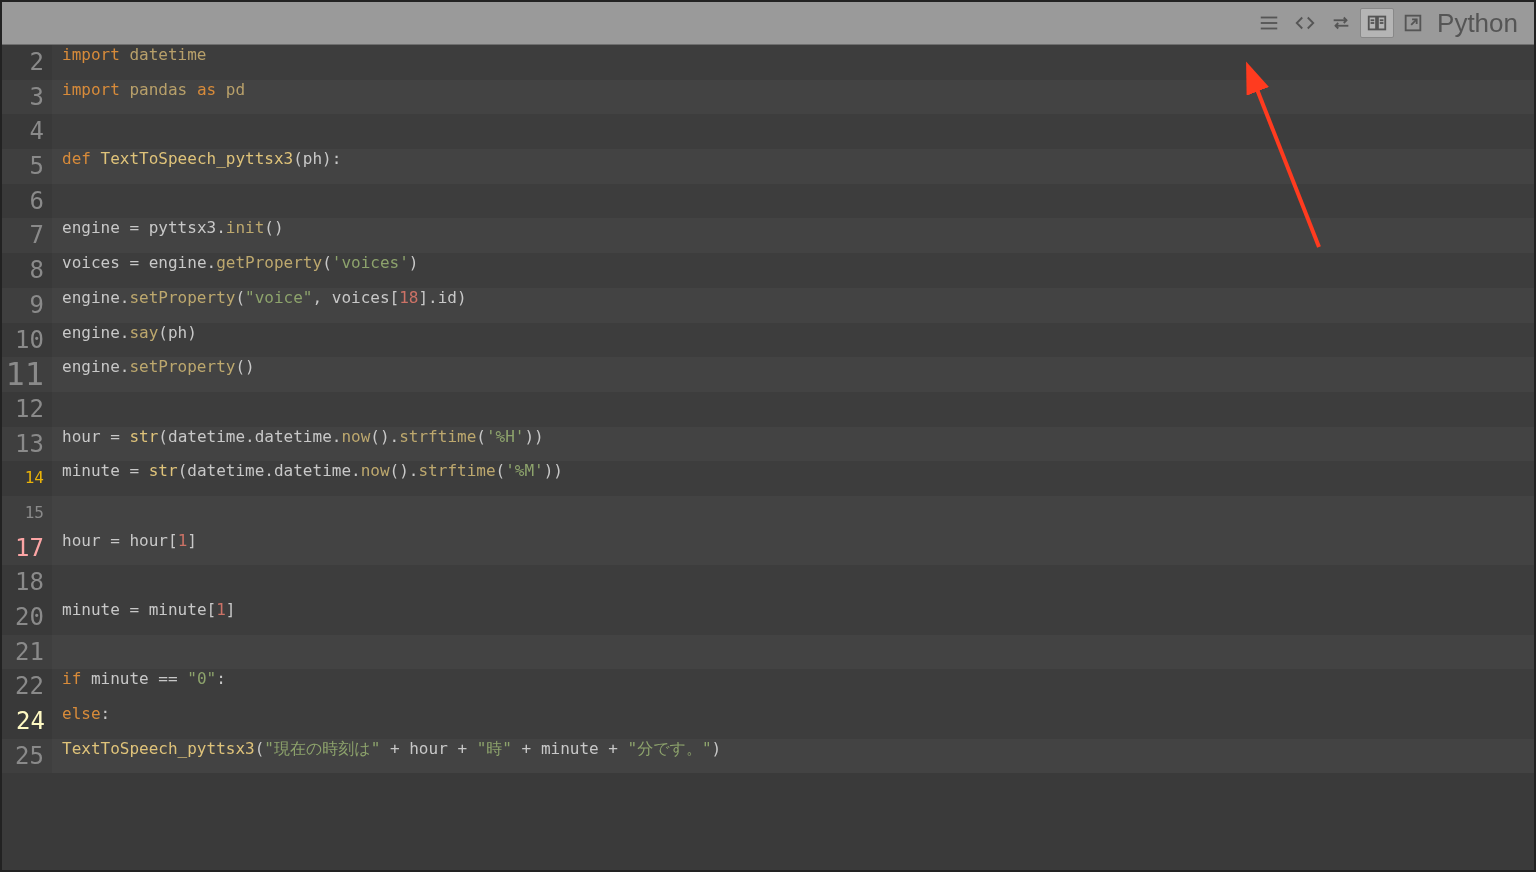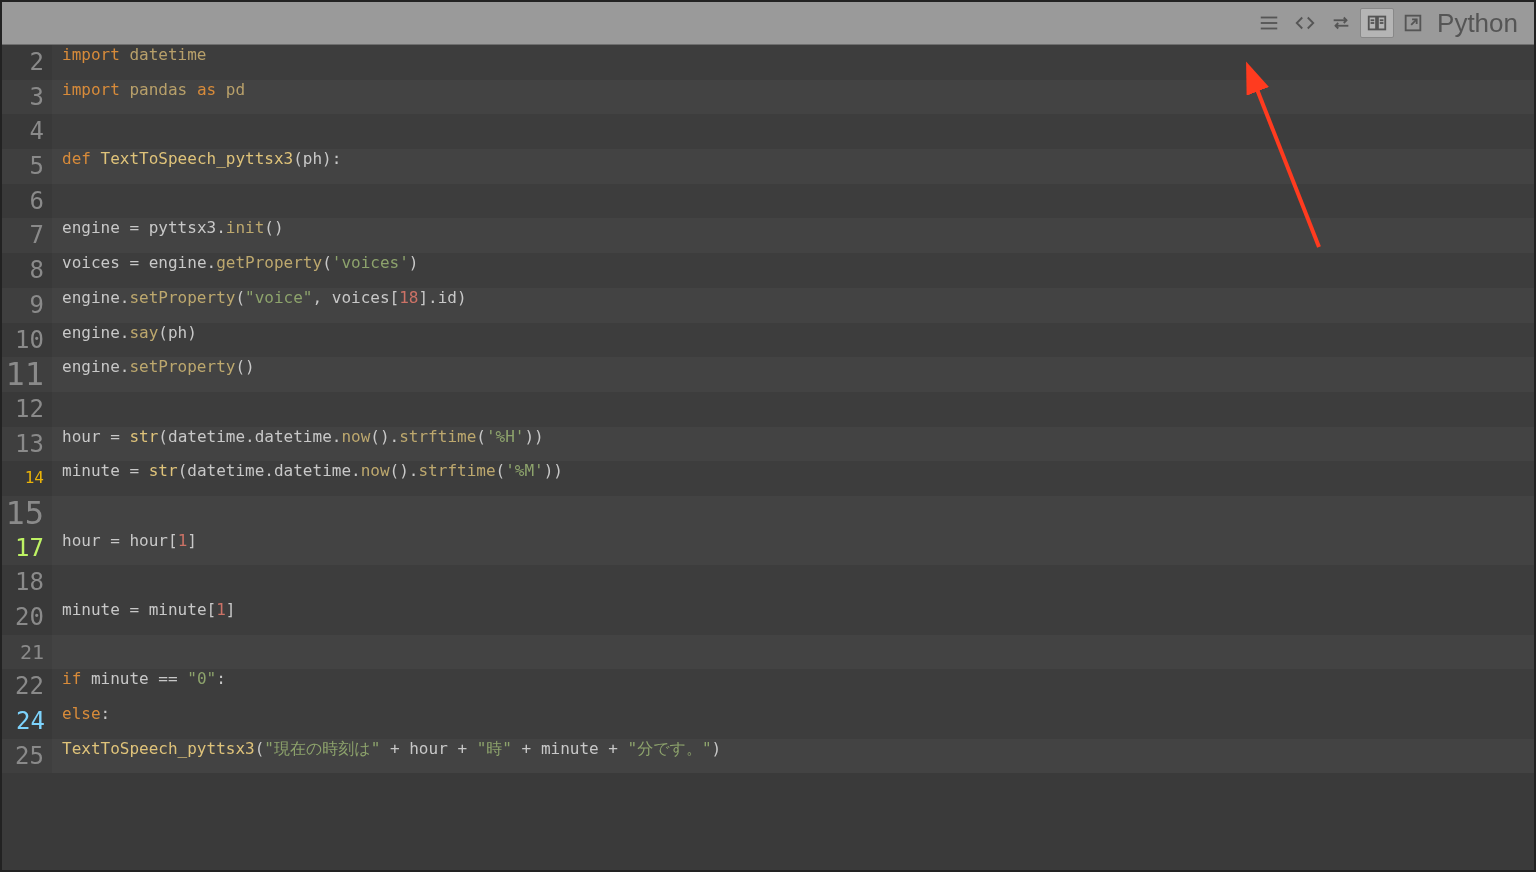"15" div.ln { font-size: 32px -> 16px }
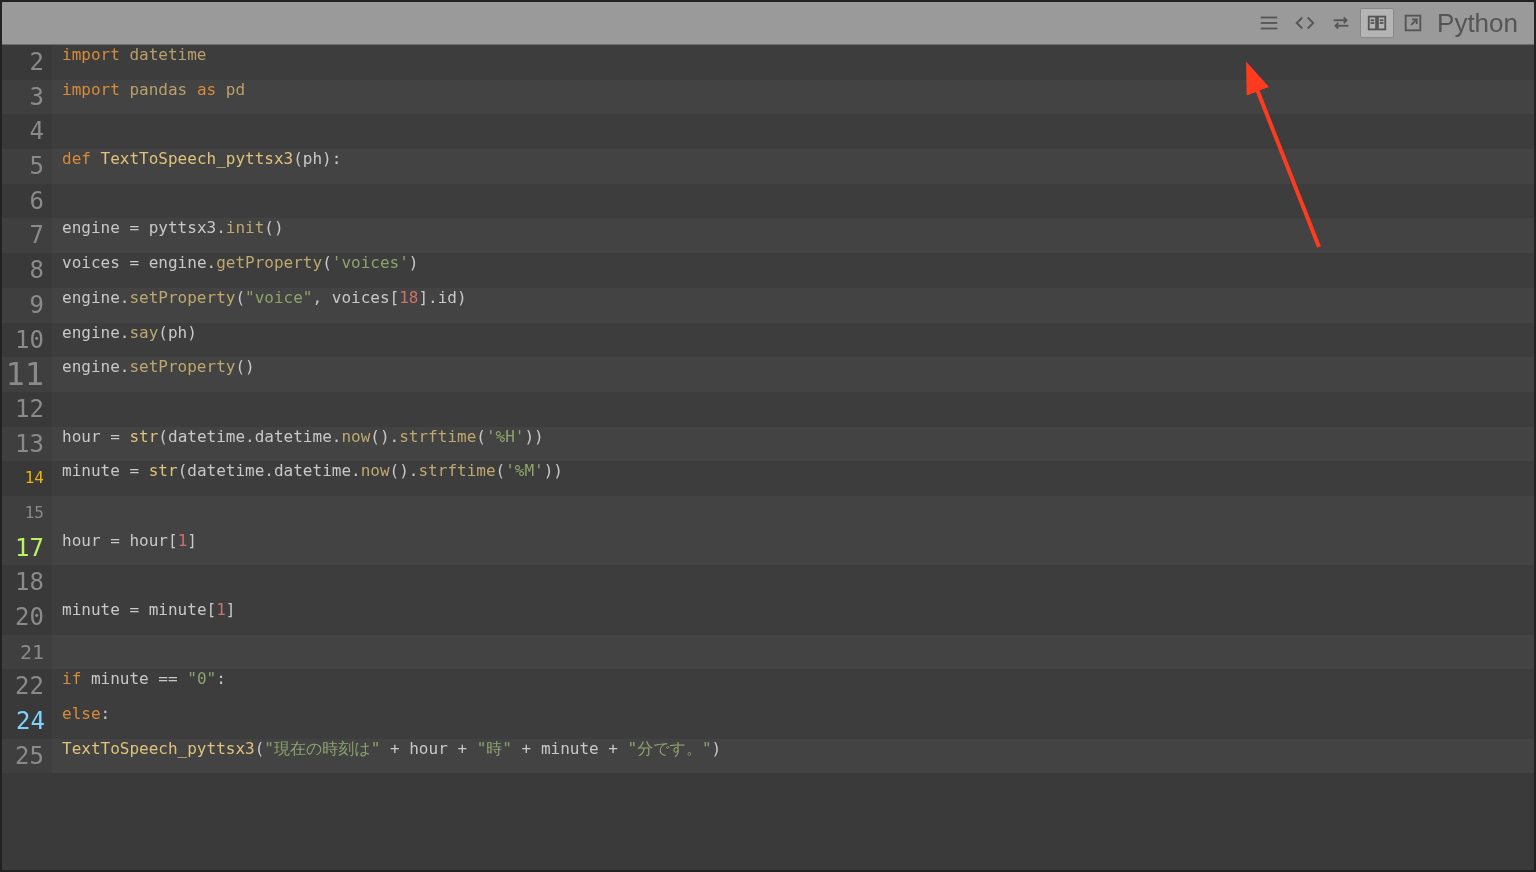"17" div.ln { color: #bef264 -> #fca5a5 }
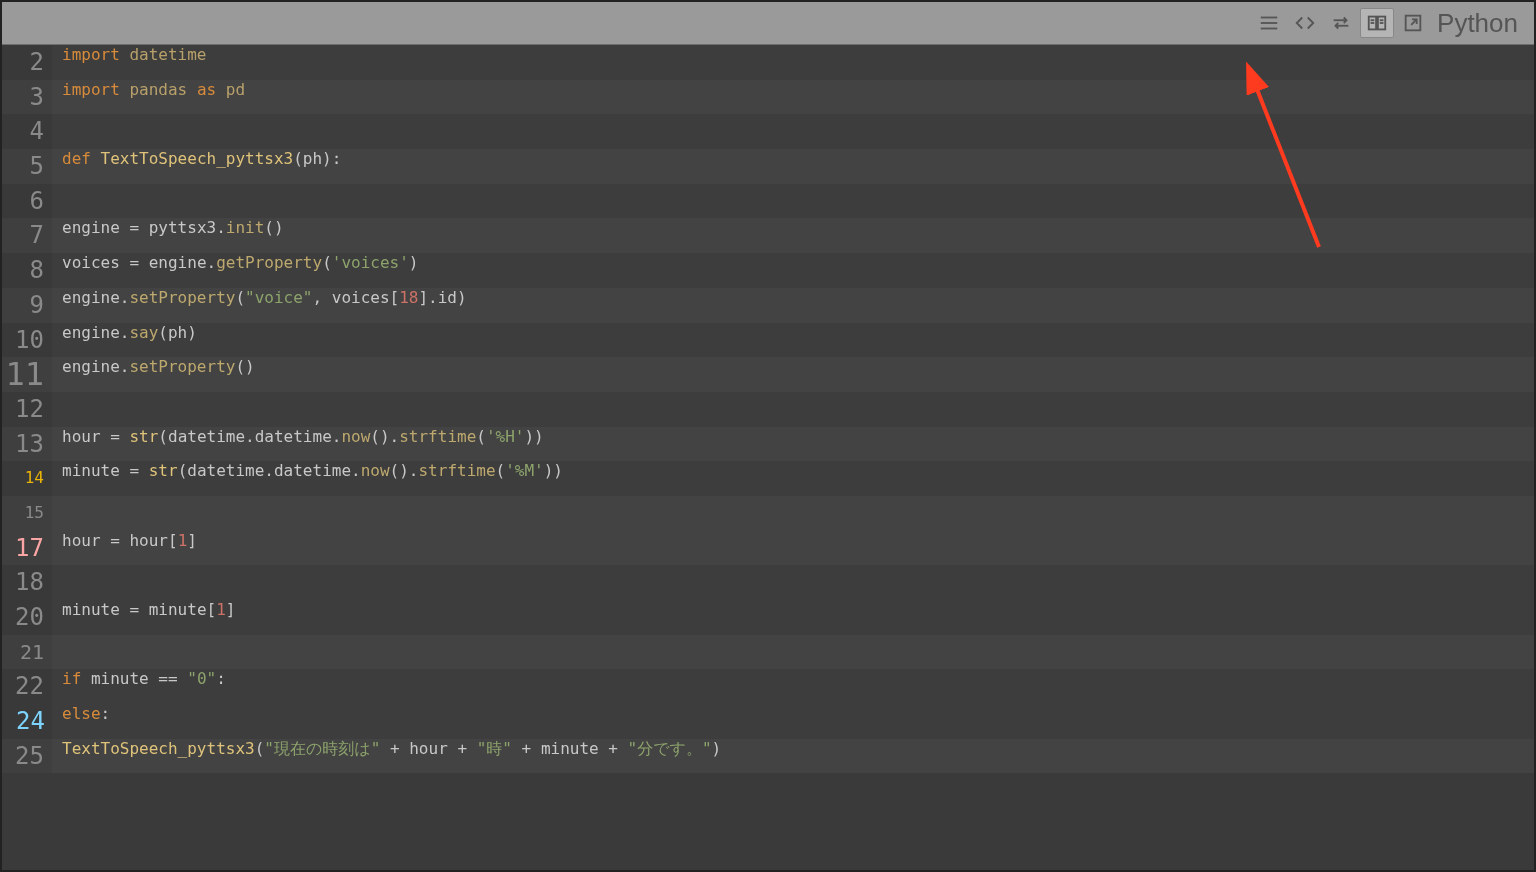"21" div.ln { font-size: 20px -> 24px }
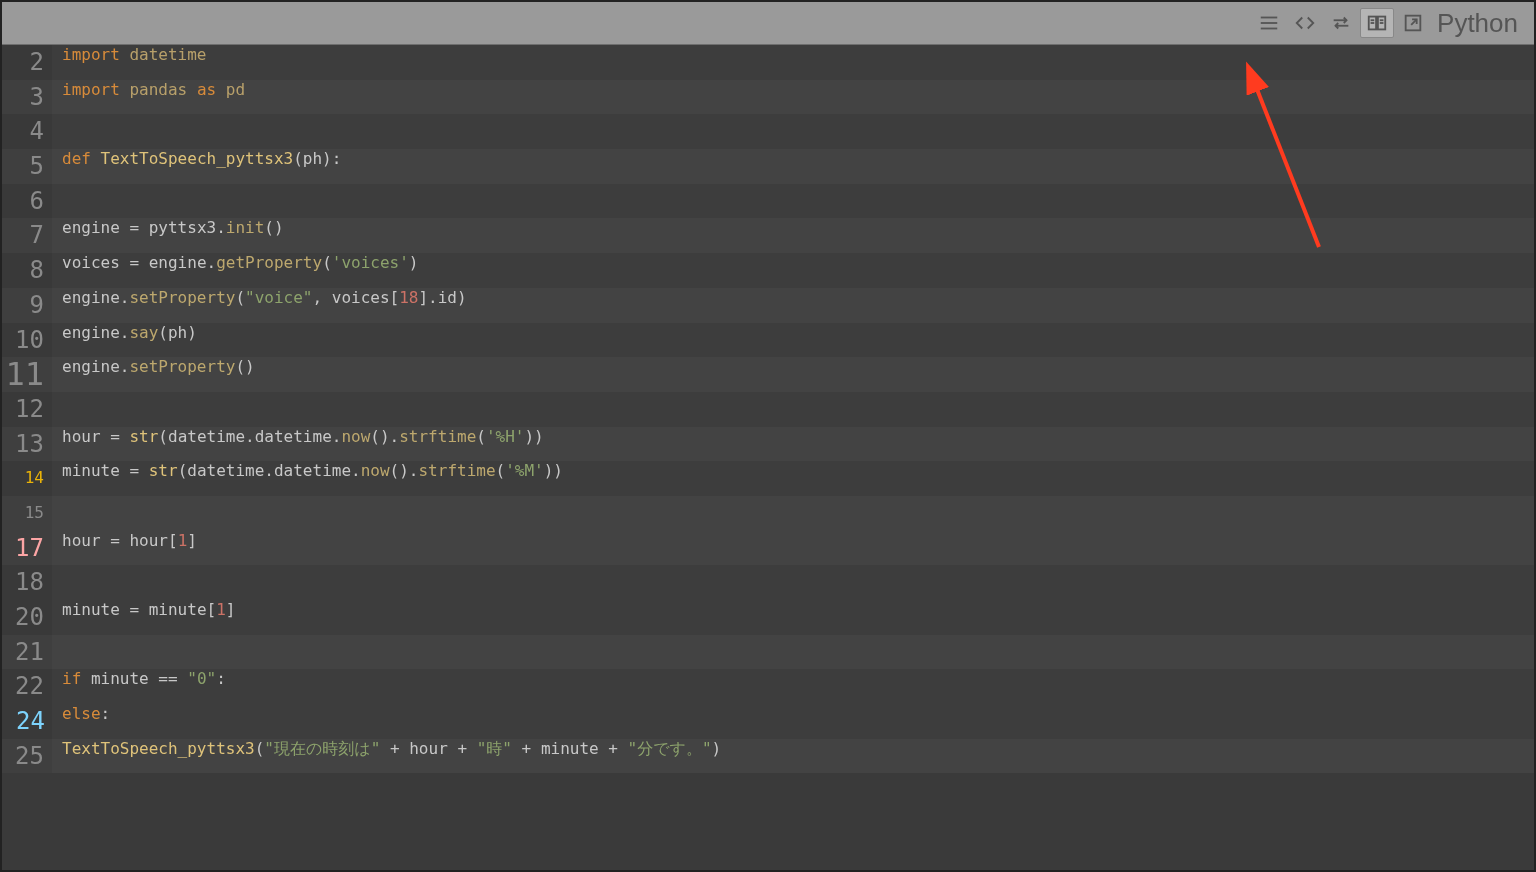"24" div.ln { color: #7dd3fc -> #fef9c3 }
